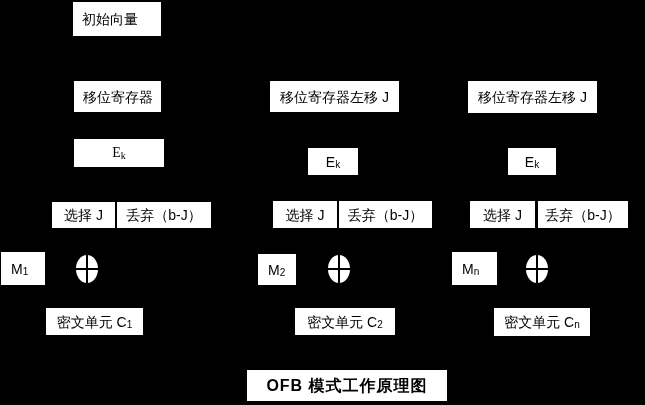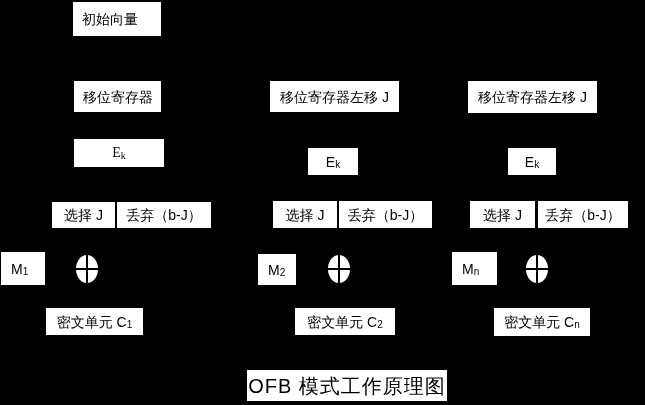"OFB 模式工作原理图" .title-box { font-size: 20px -> 16px; font-weight: normal -> bold }
